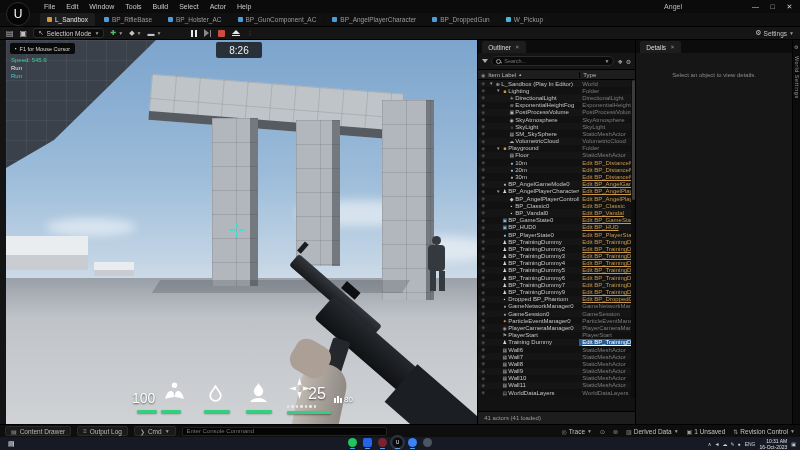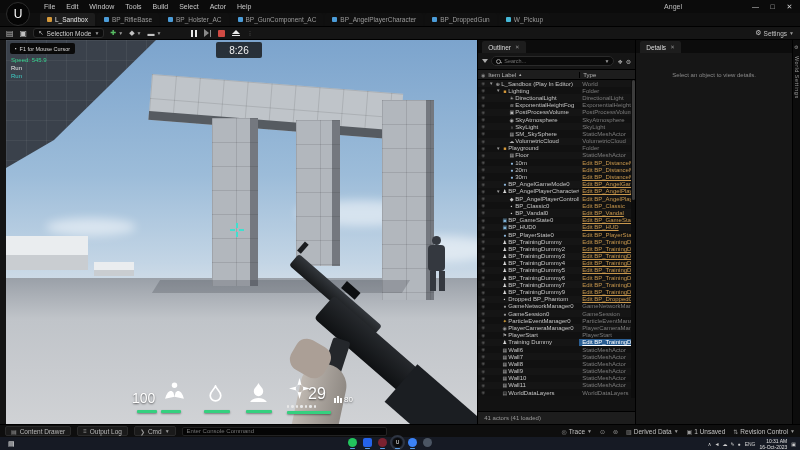"29" div.hudnum { text: 29 -> 25 }
